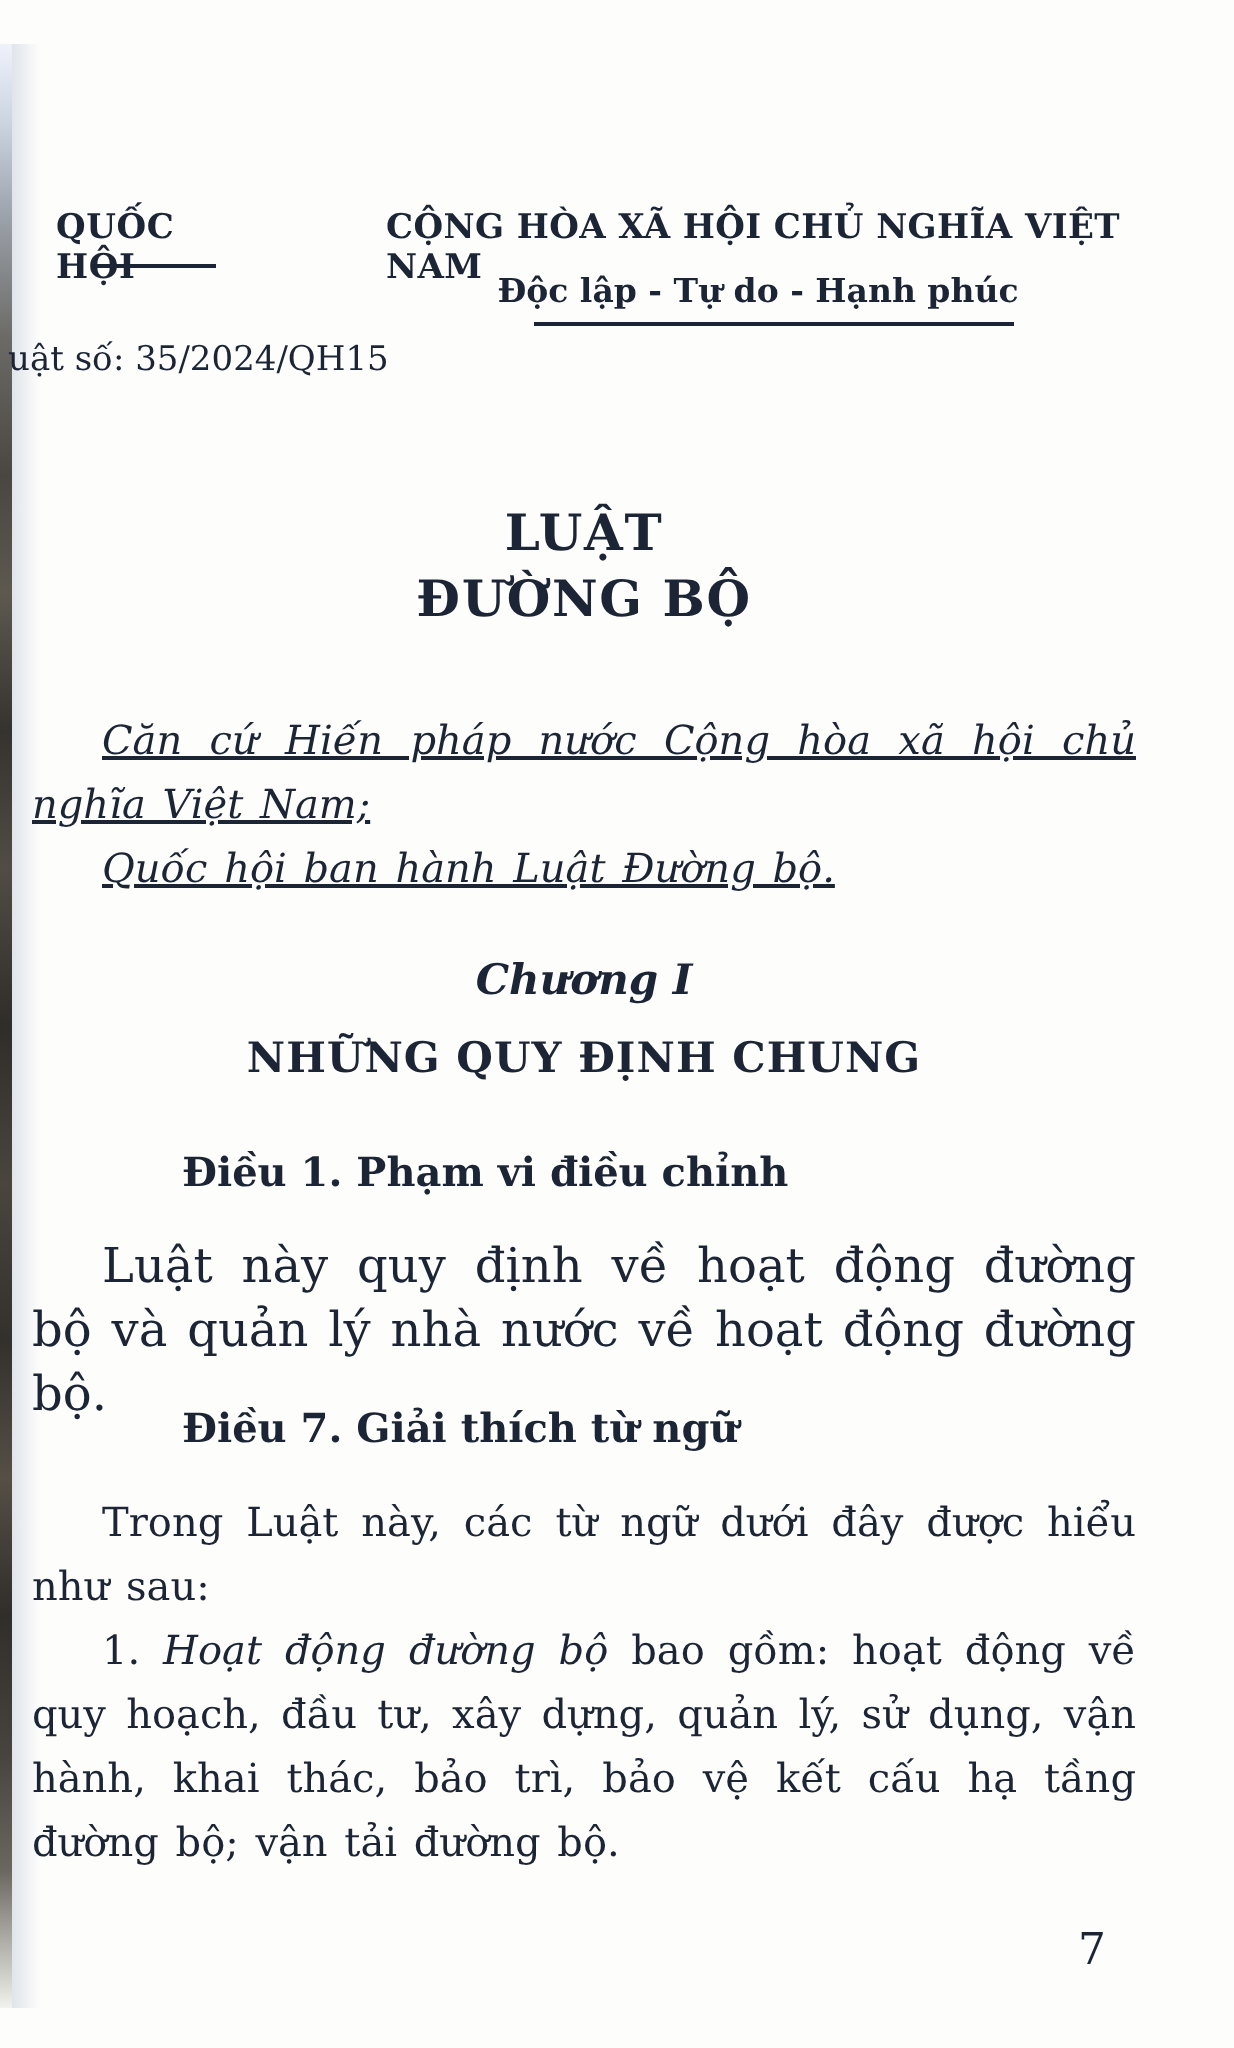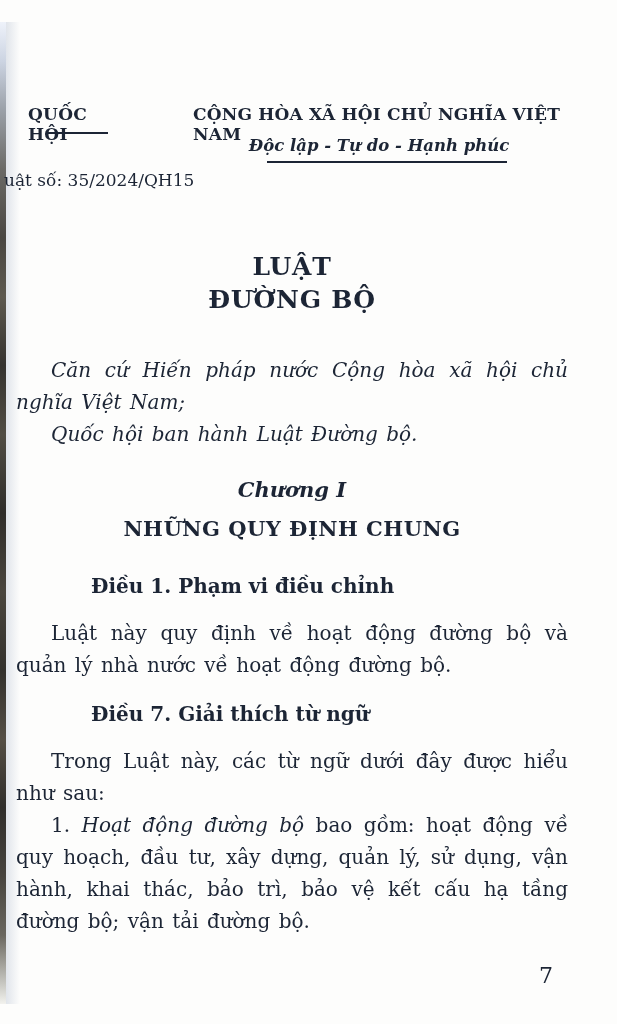"Độc lập - Tự do" .motto { font-style: italic -> none }
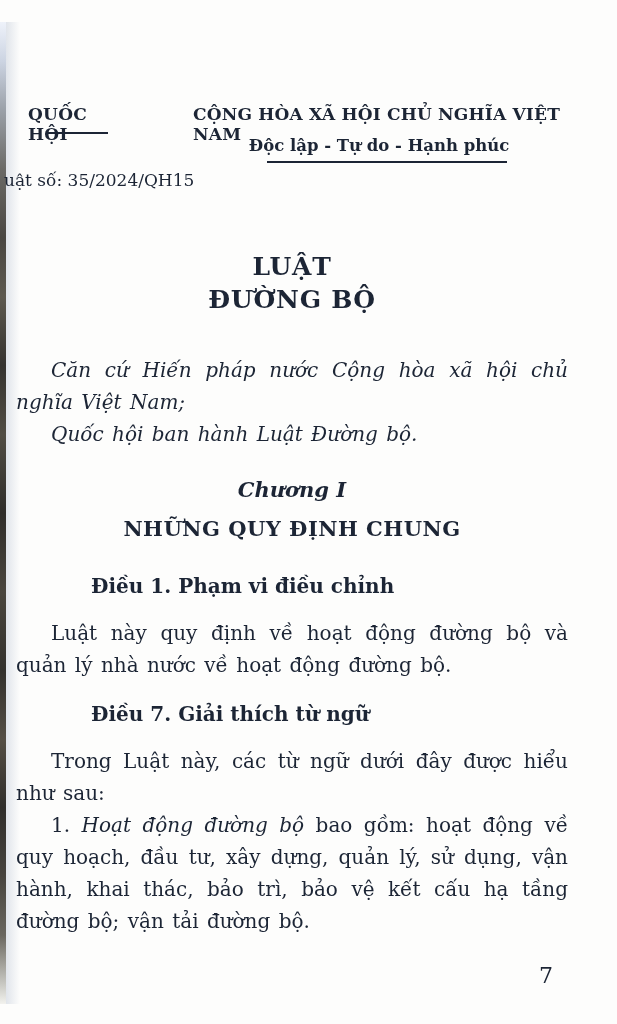"Căn cứ Hiến pháp nước" .preamble { text-decoration: none -> underline }
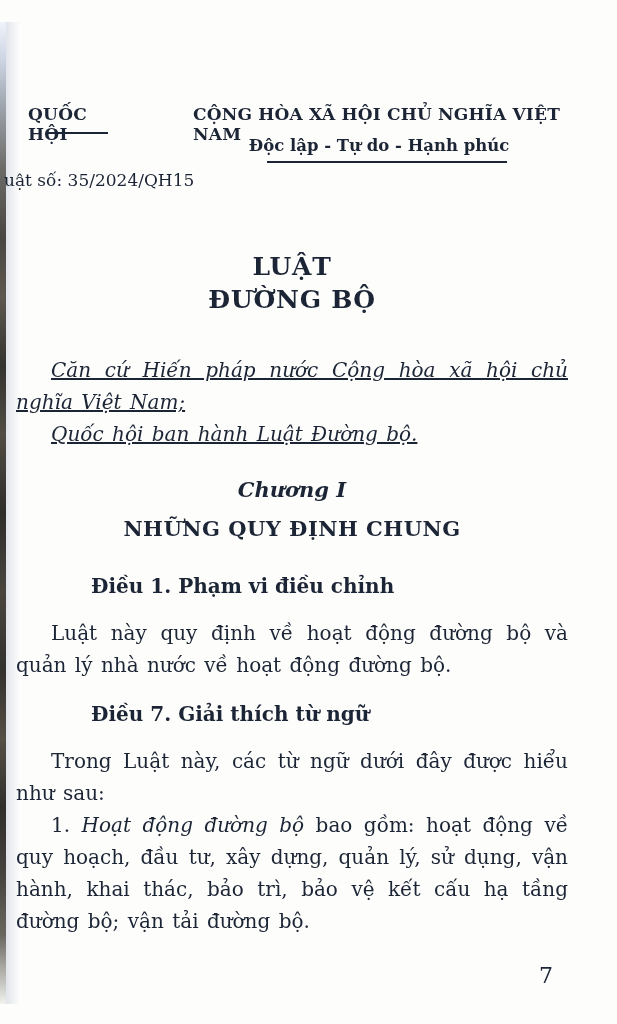"Luật này quy định về" .a1-body { font-size: 20px -> 24px }
